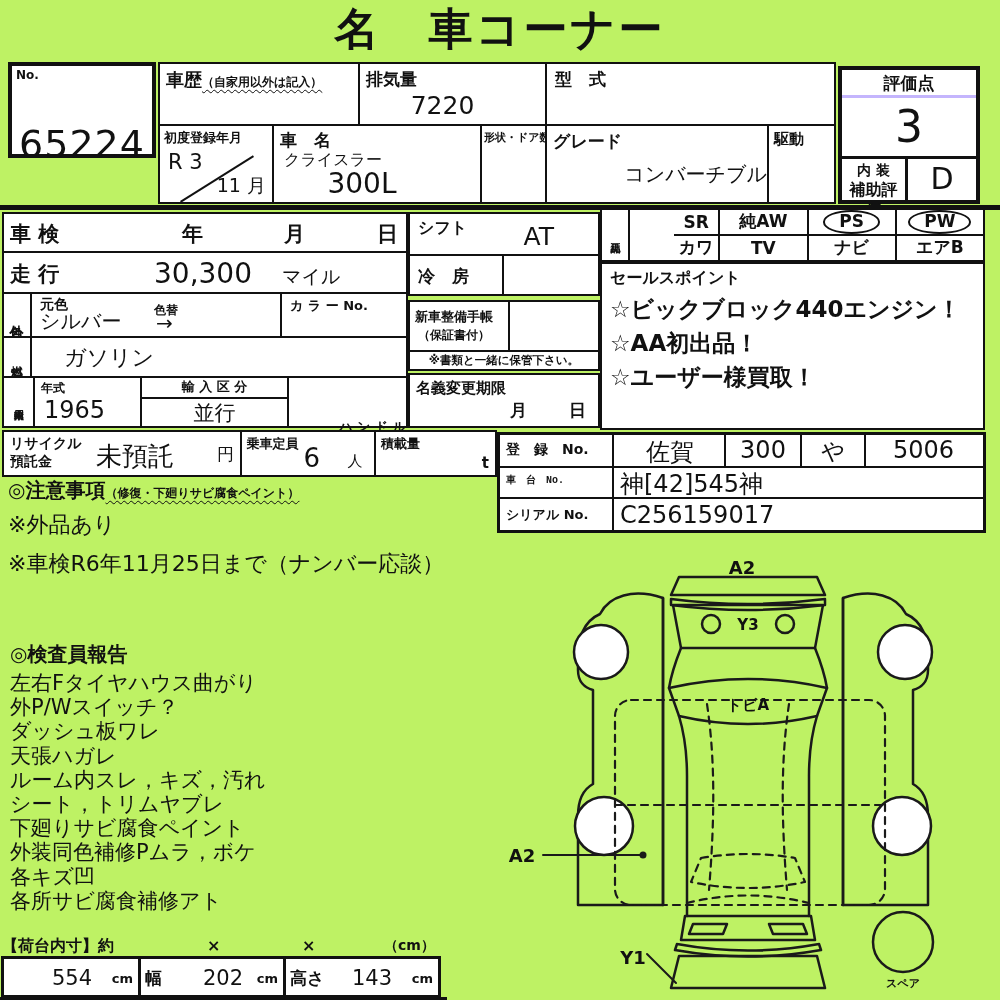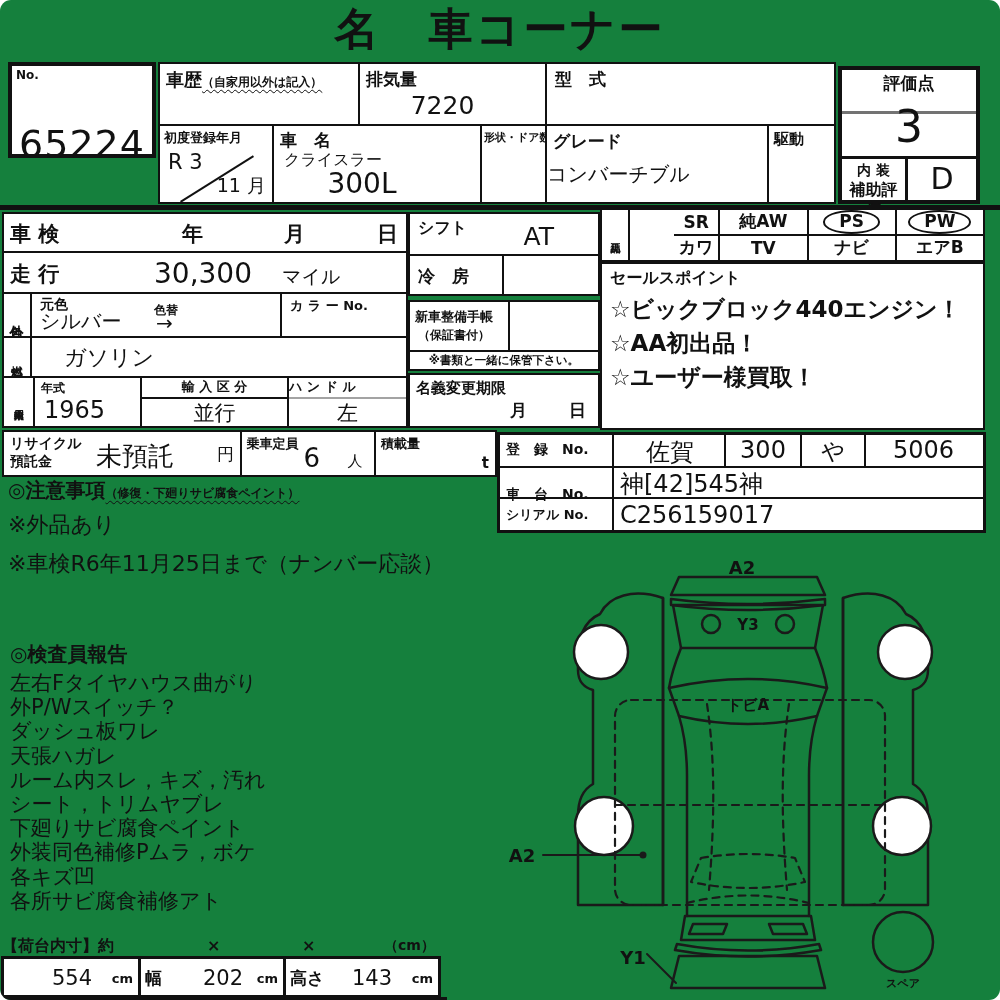"名 車コーナー" .sheet { background: #15803d -> #bef264; border-radius: 11px -> none }
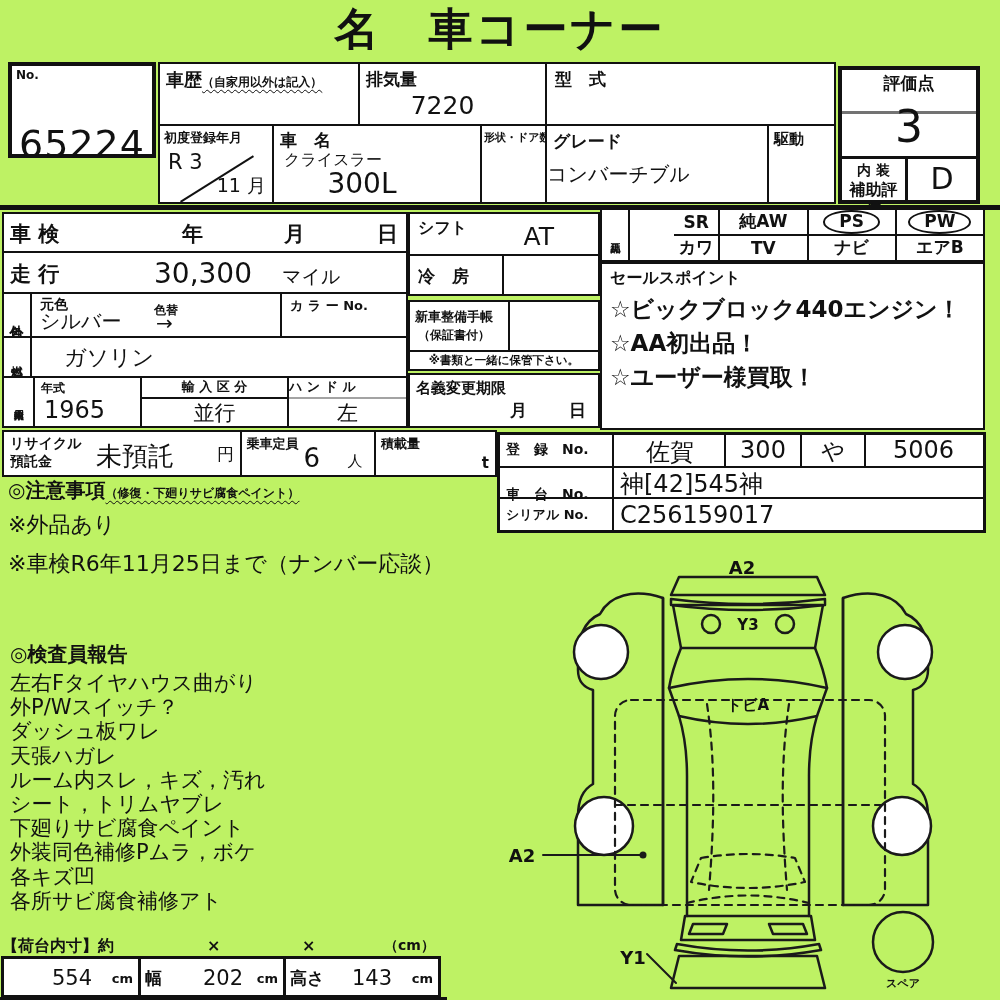"評価点" div.abs { border-bottom: 3px solid #737373 -> 3px solid #c4b5fd; height: 44px -> 28px }
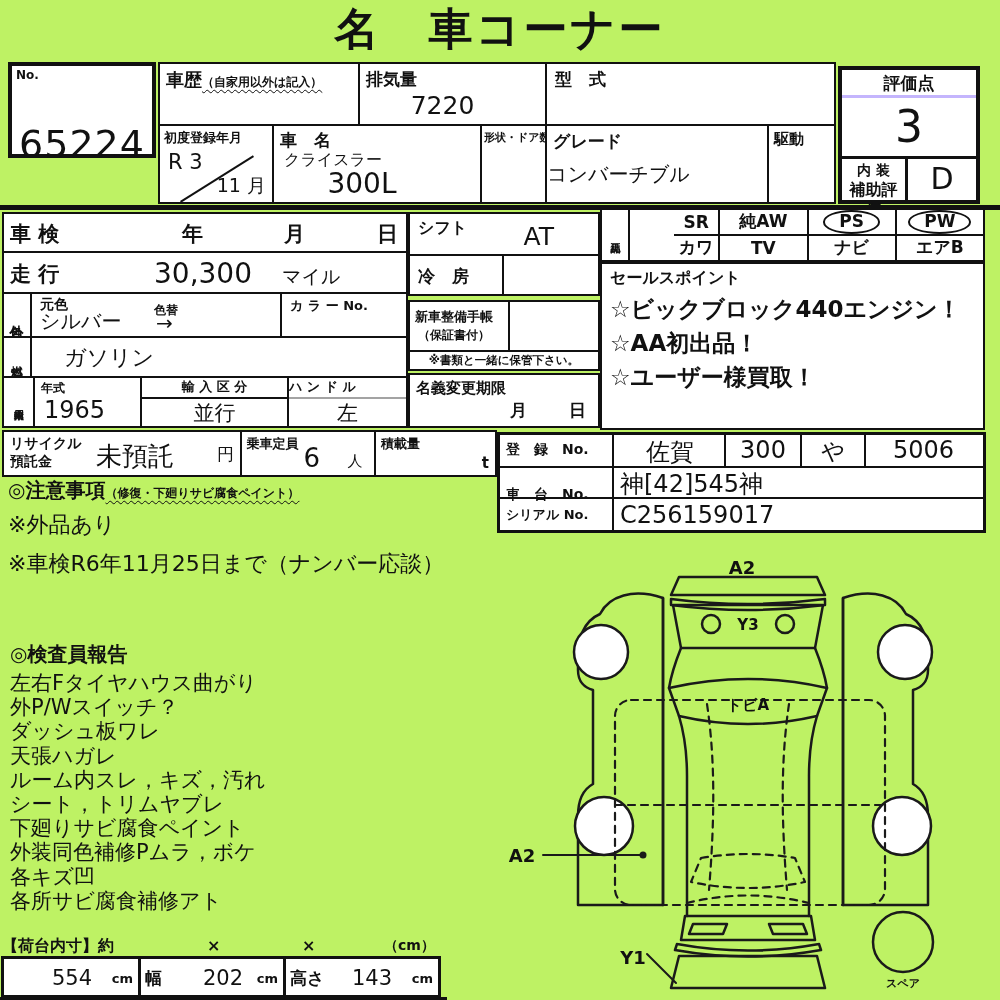"コンバーチブル" span.abs { text-align: left -> right }
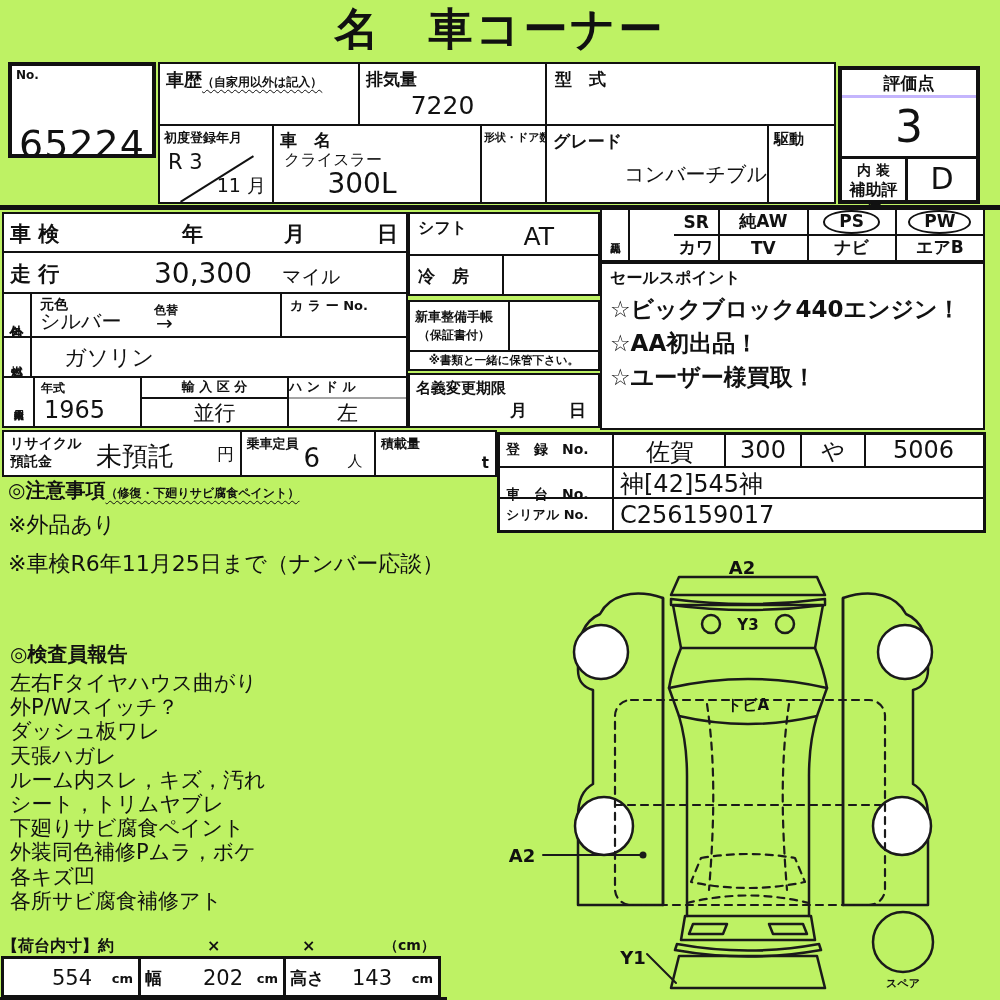"ハ ン ド ル" div { margin-top: none -> 40px; text-align: left -> right }
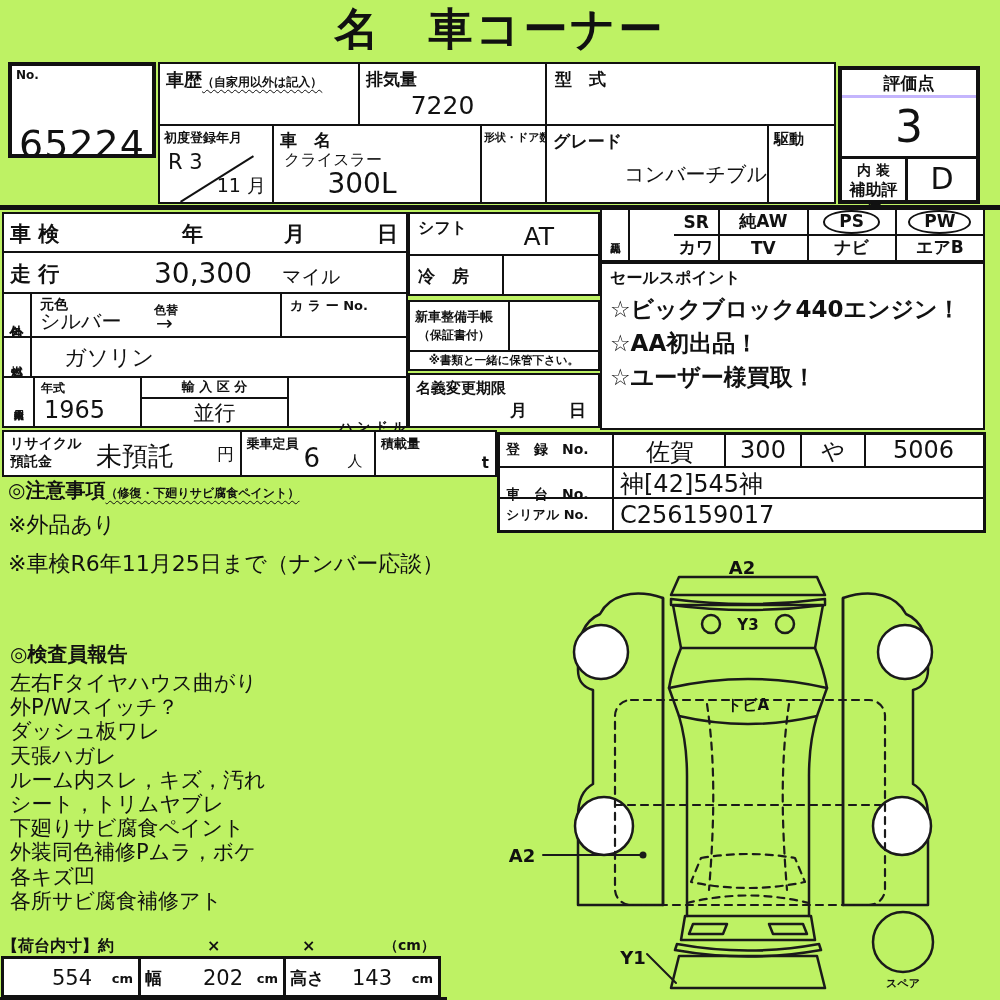"車 台 No." span.abs { font-family: none -> Liberation Mono, monospace; font-size: 14px -> 10px; top: 18px -> 5px }
